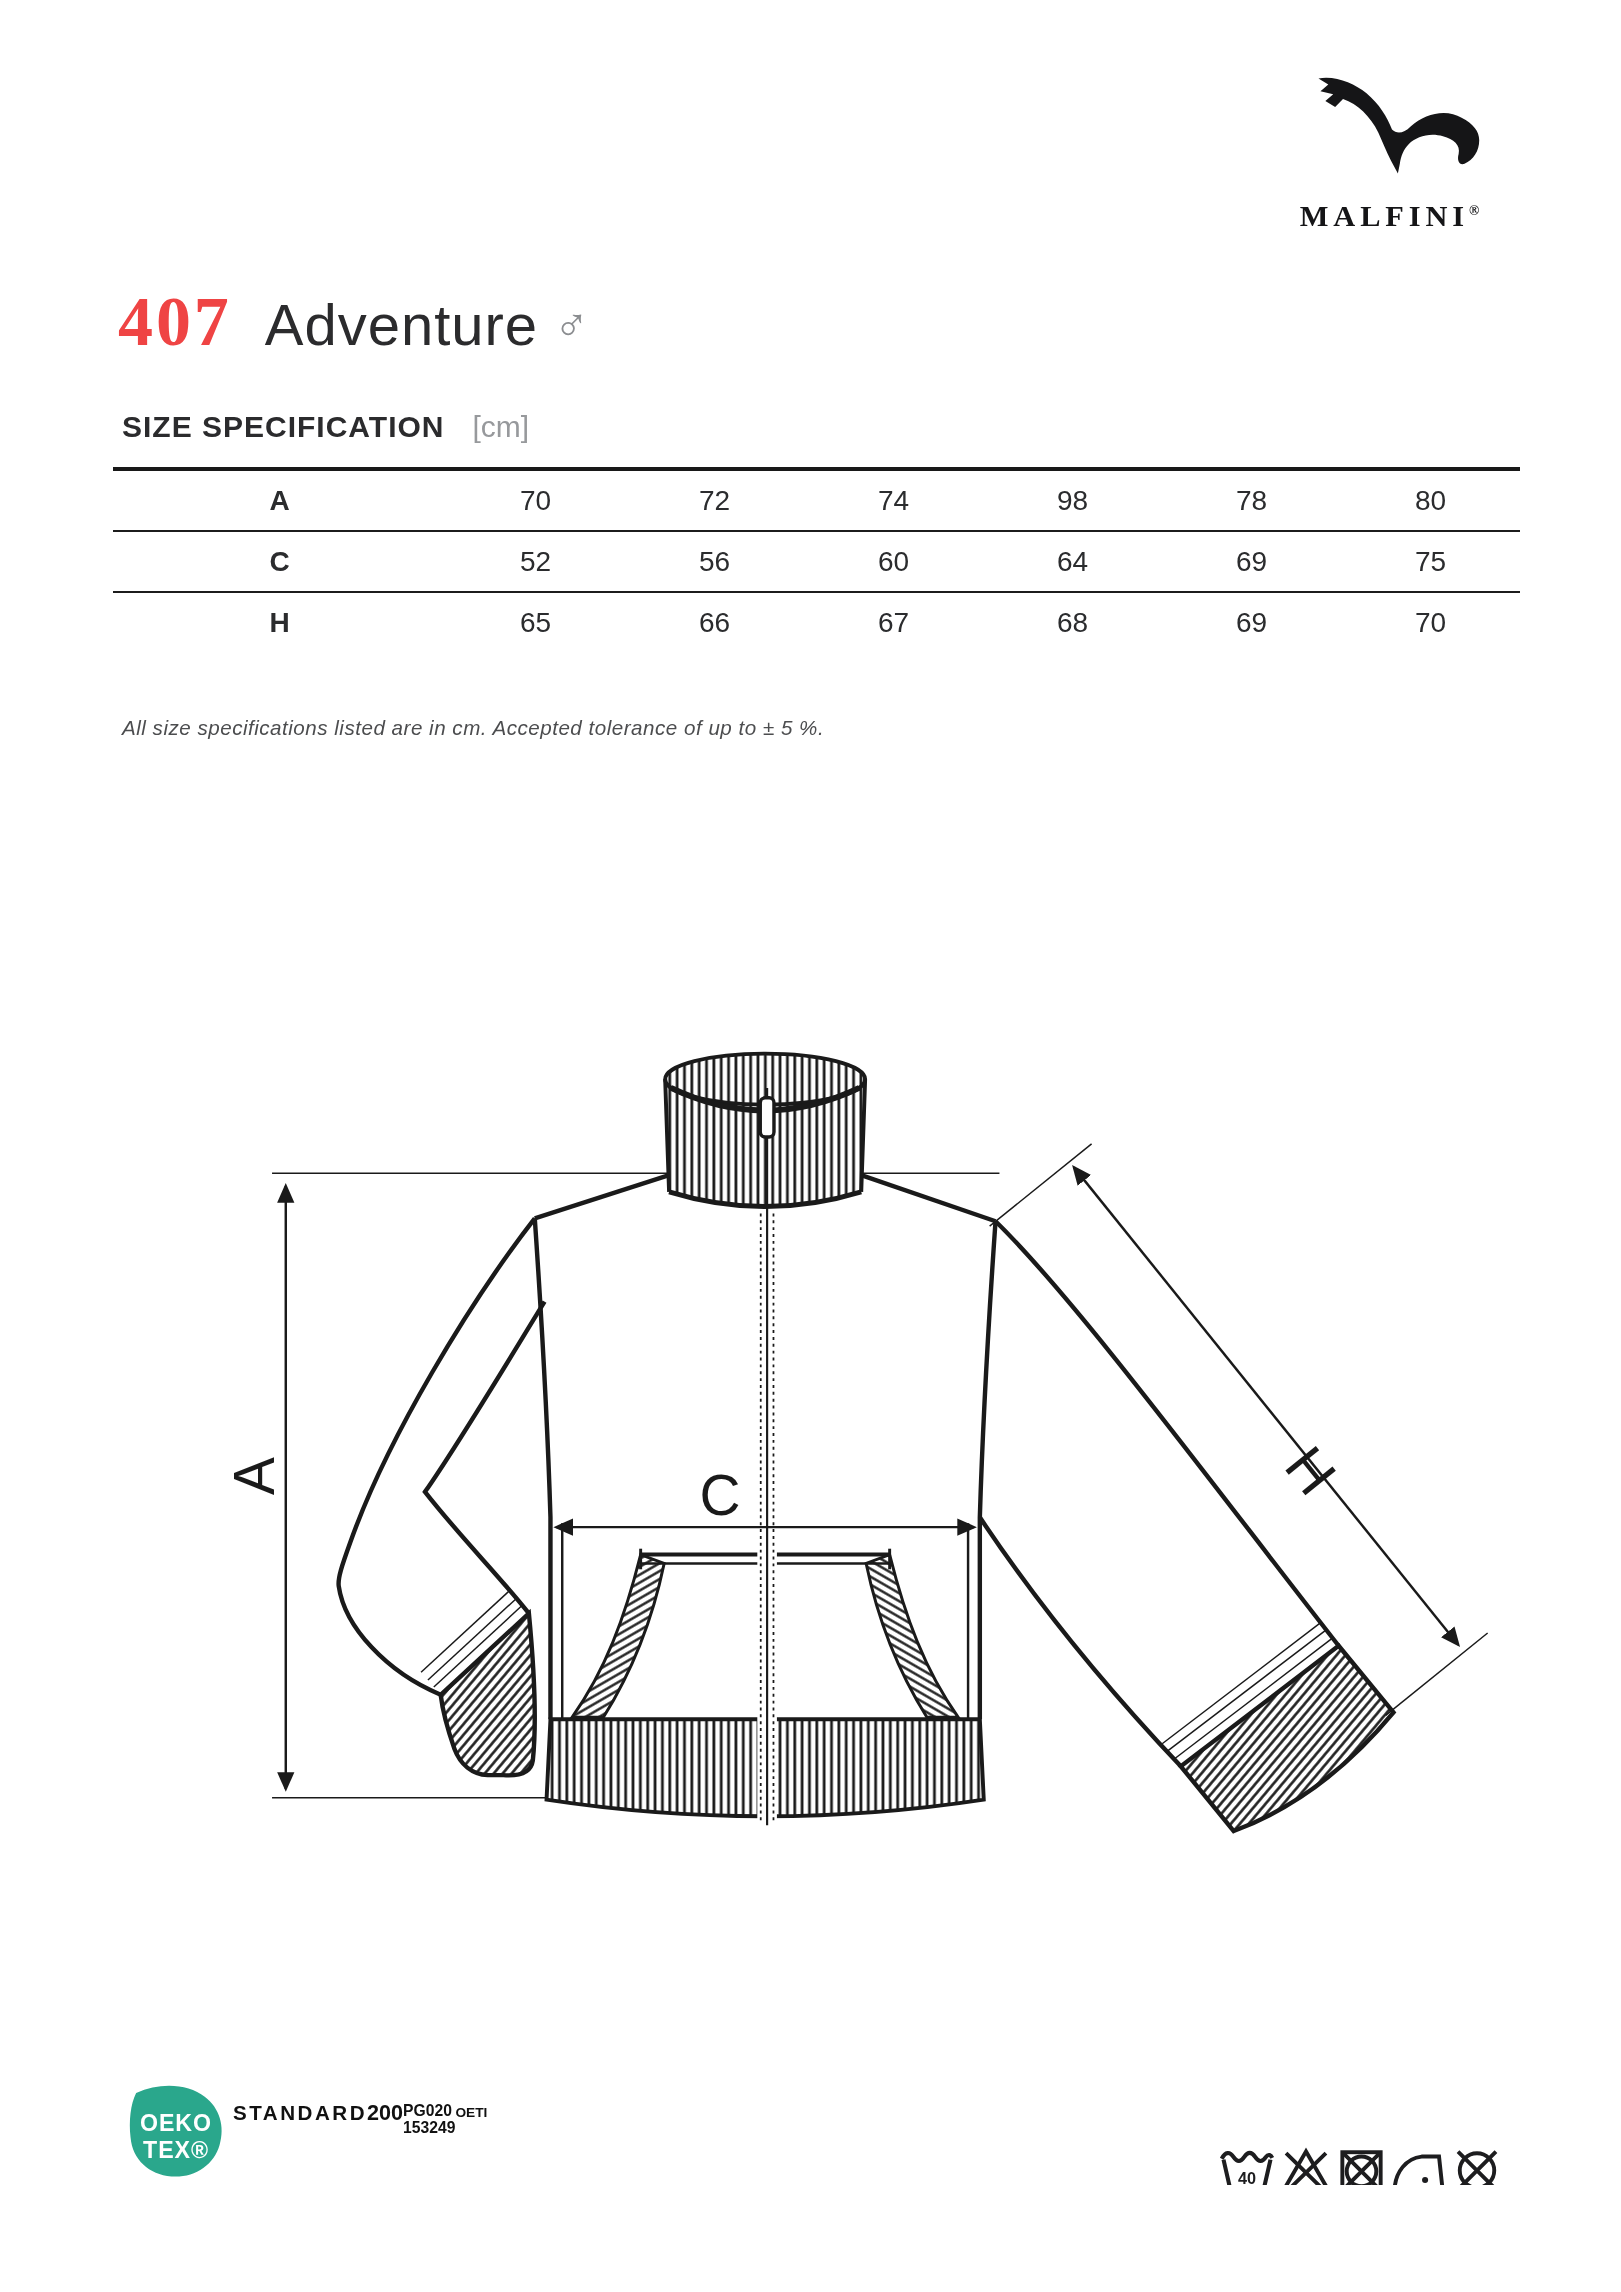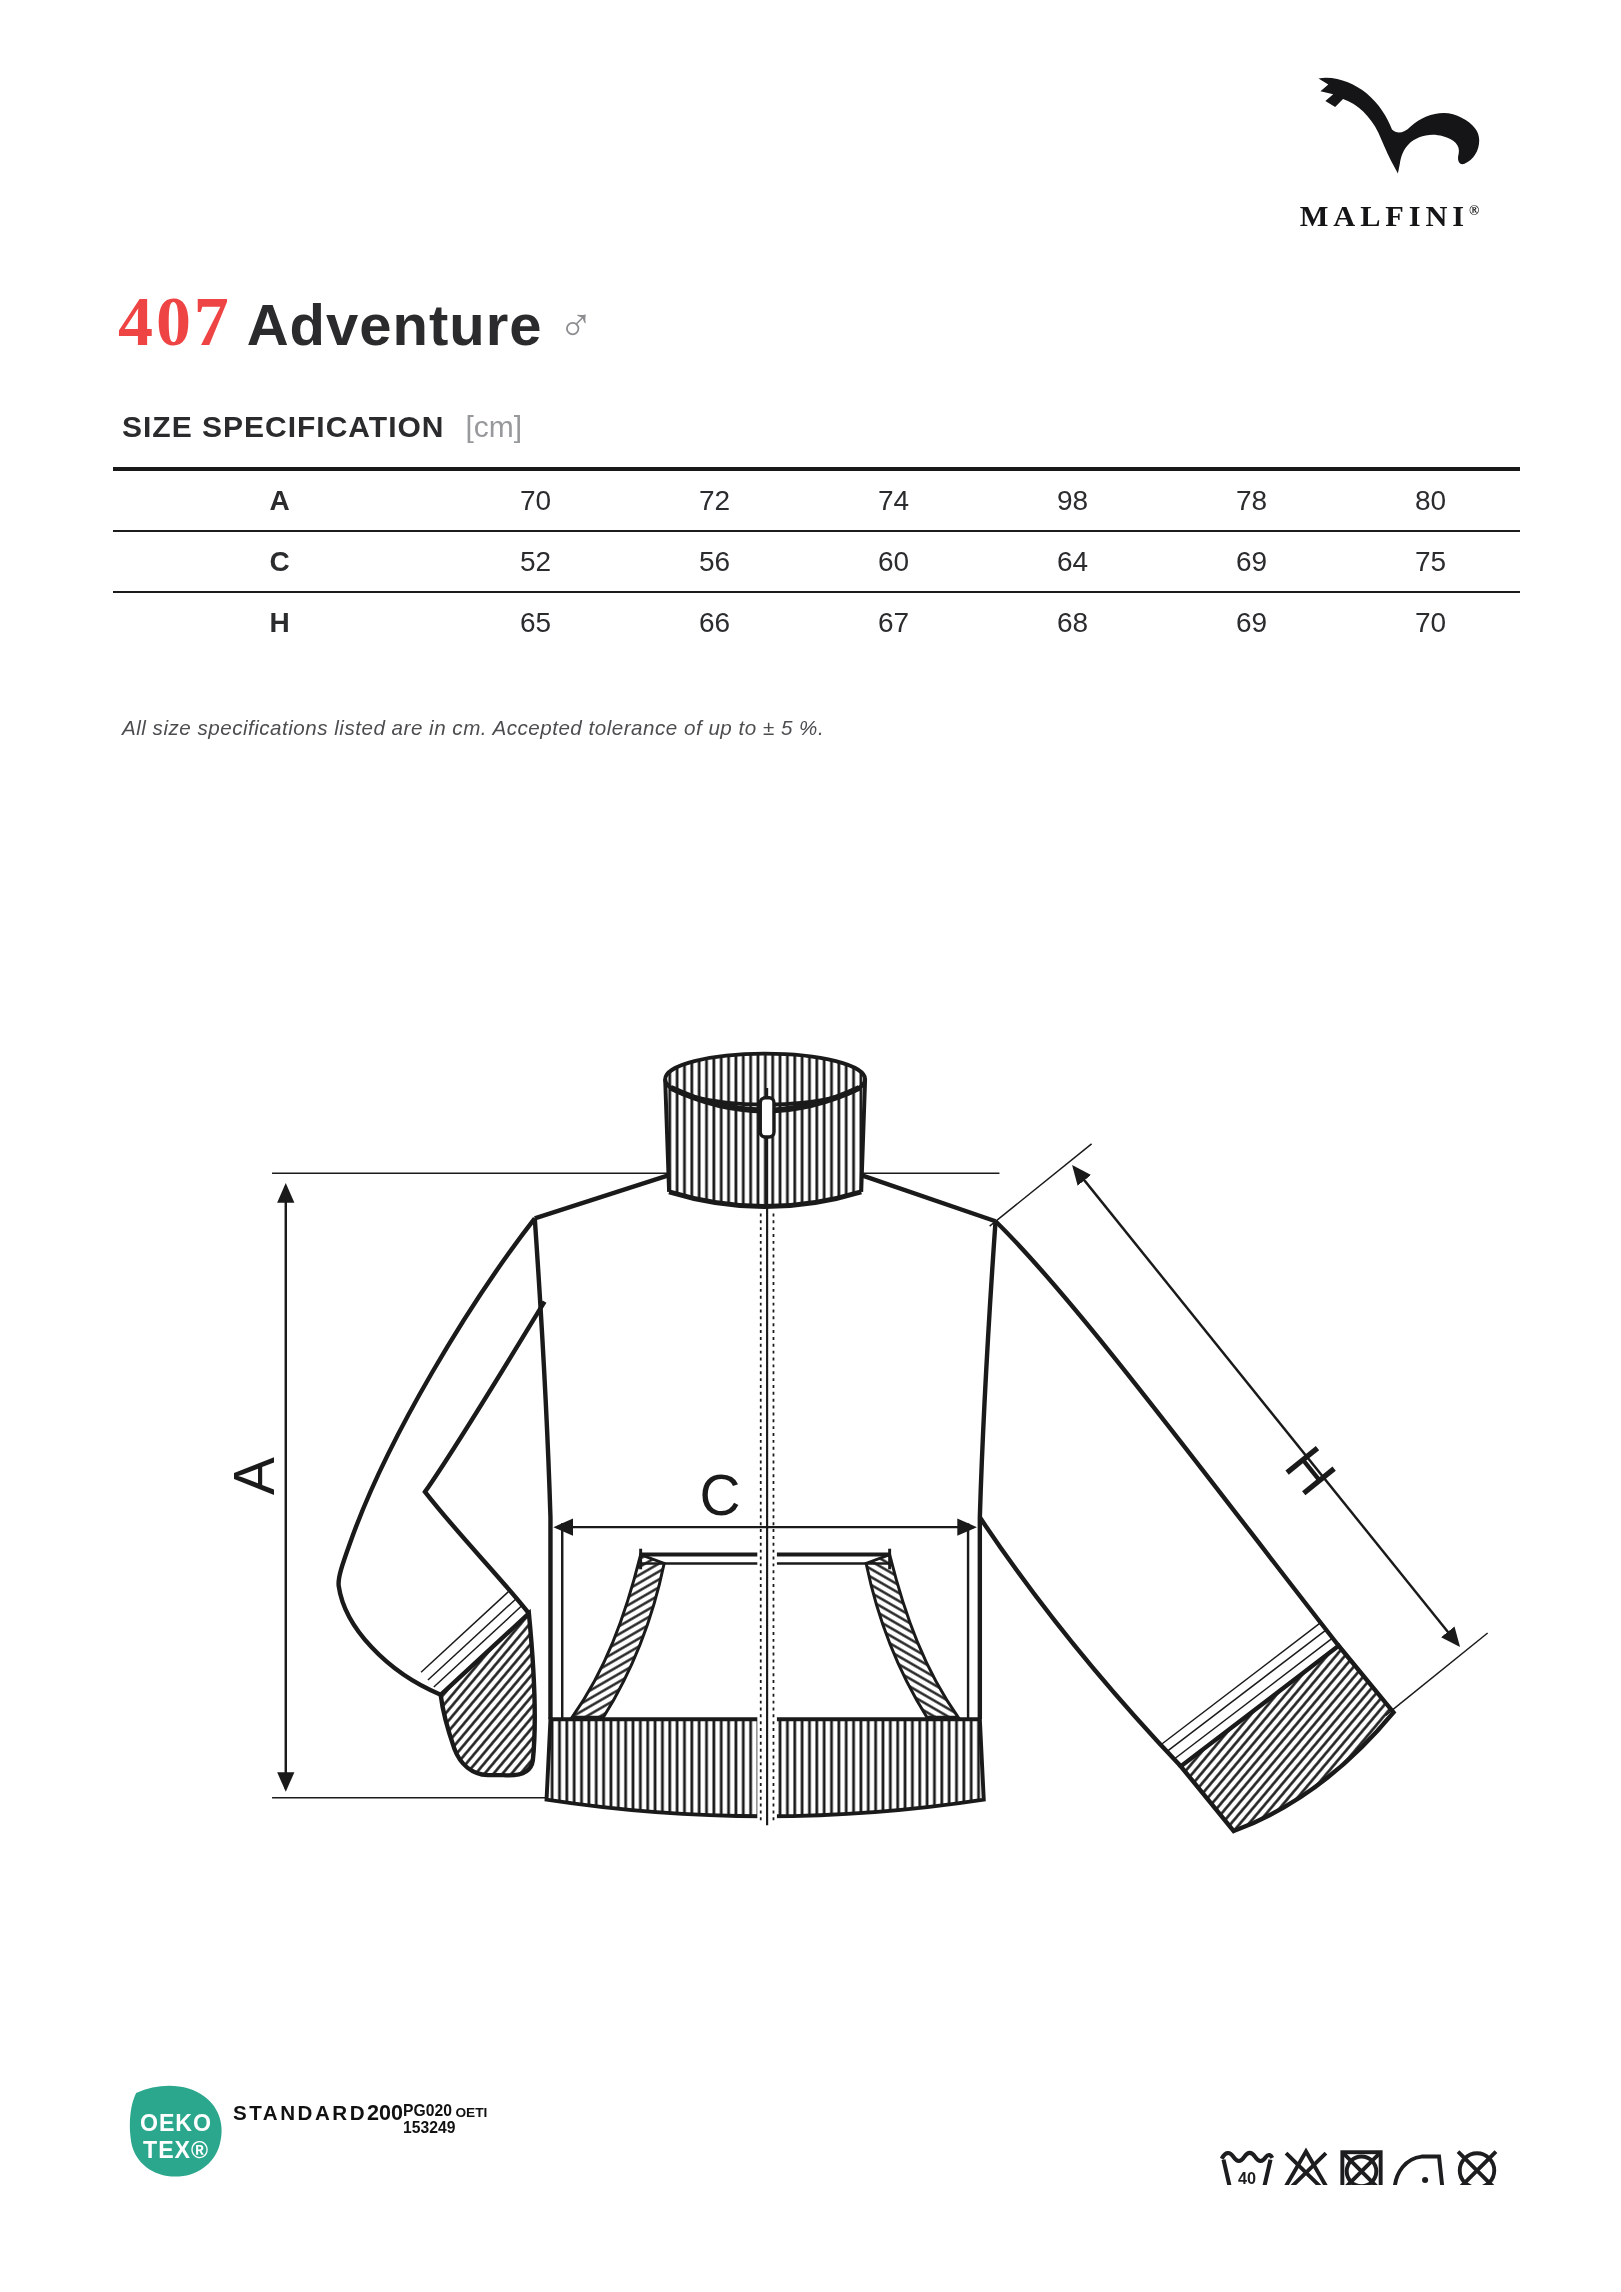"Adventure" .product-name { font-weight: 700 -> 400; margin-left: 15px -> 33px }
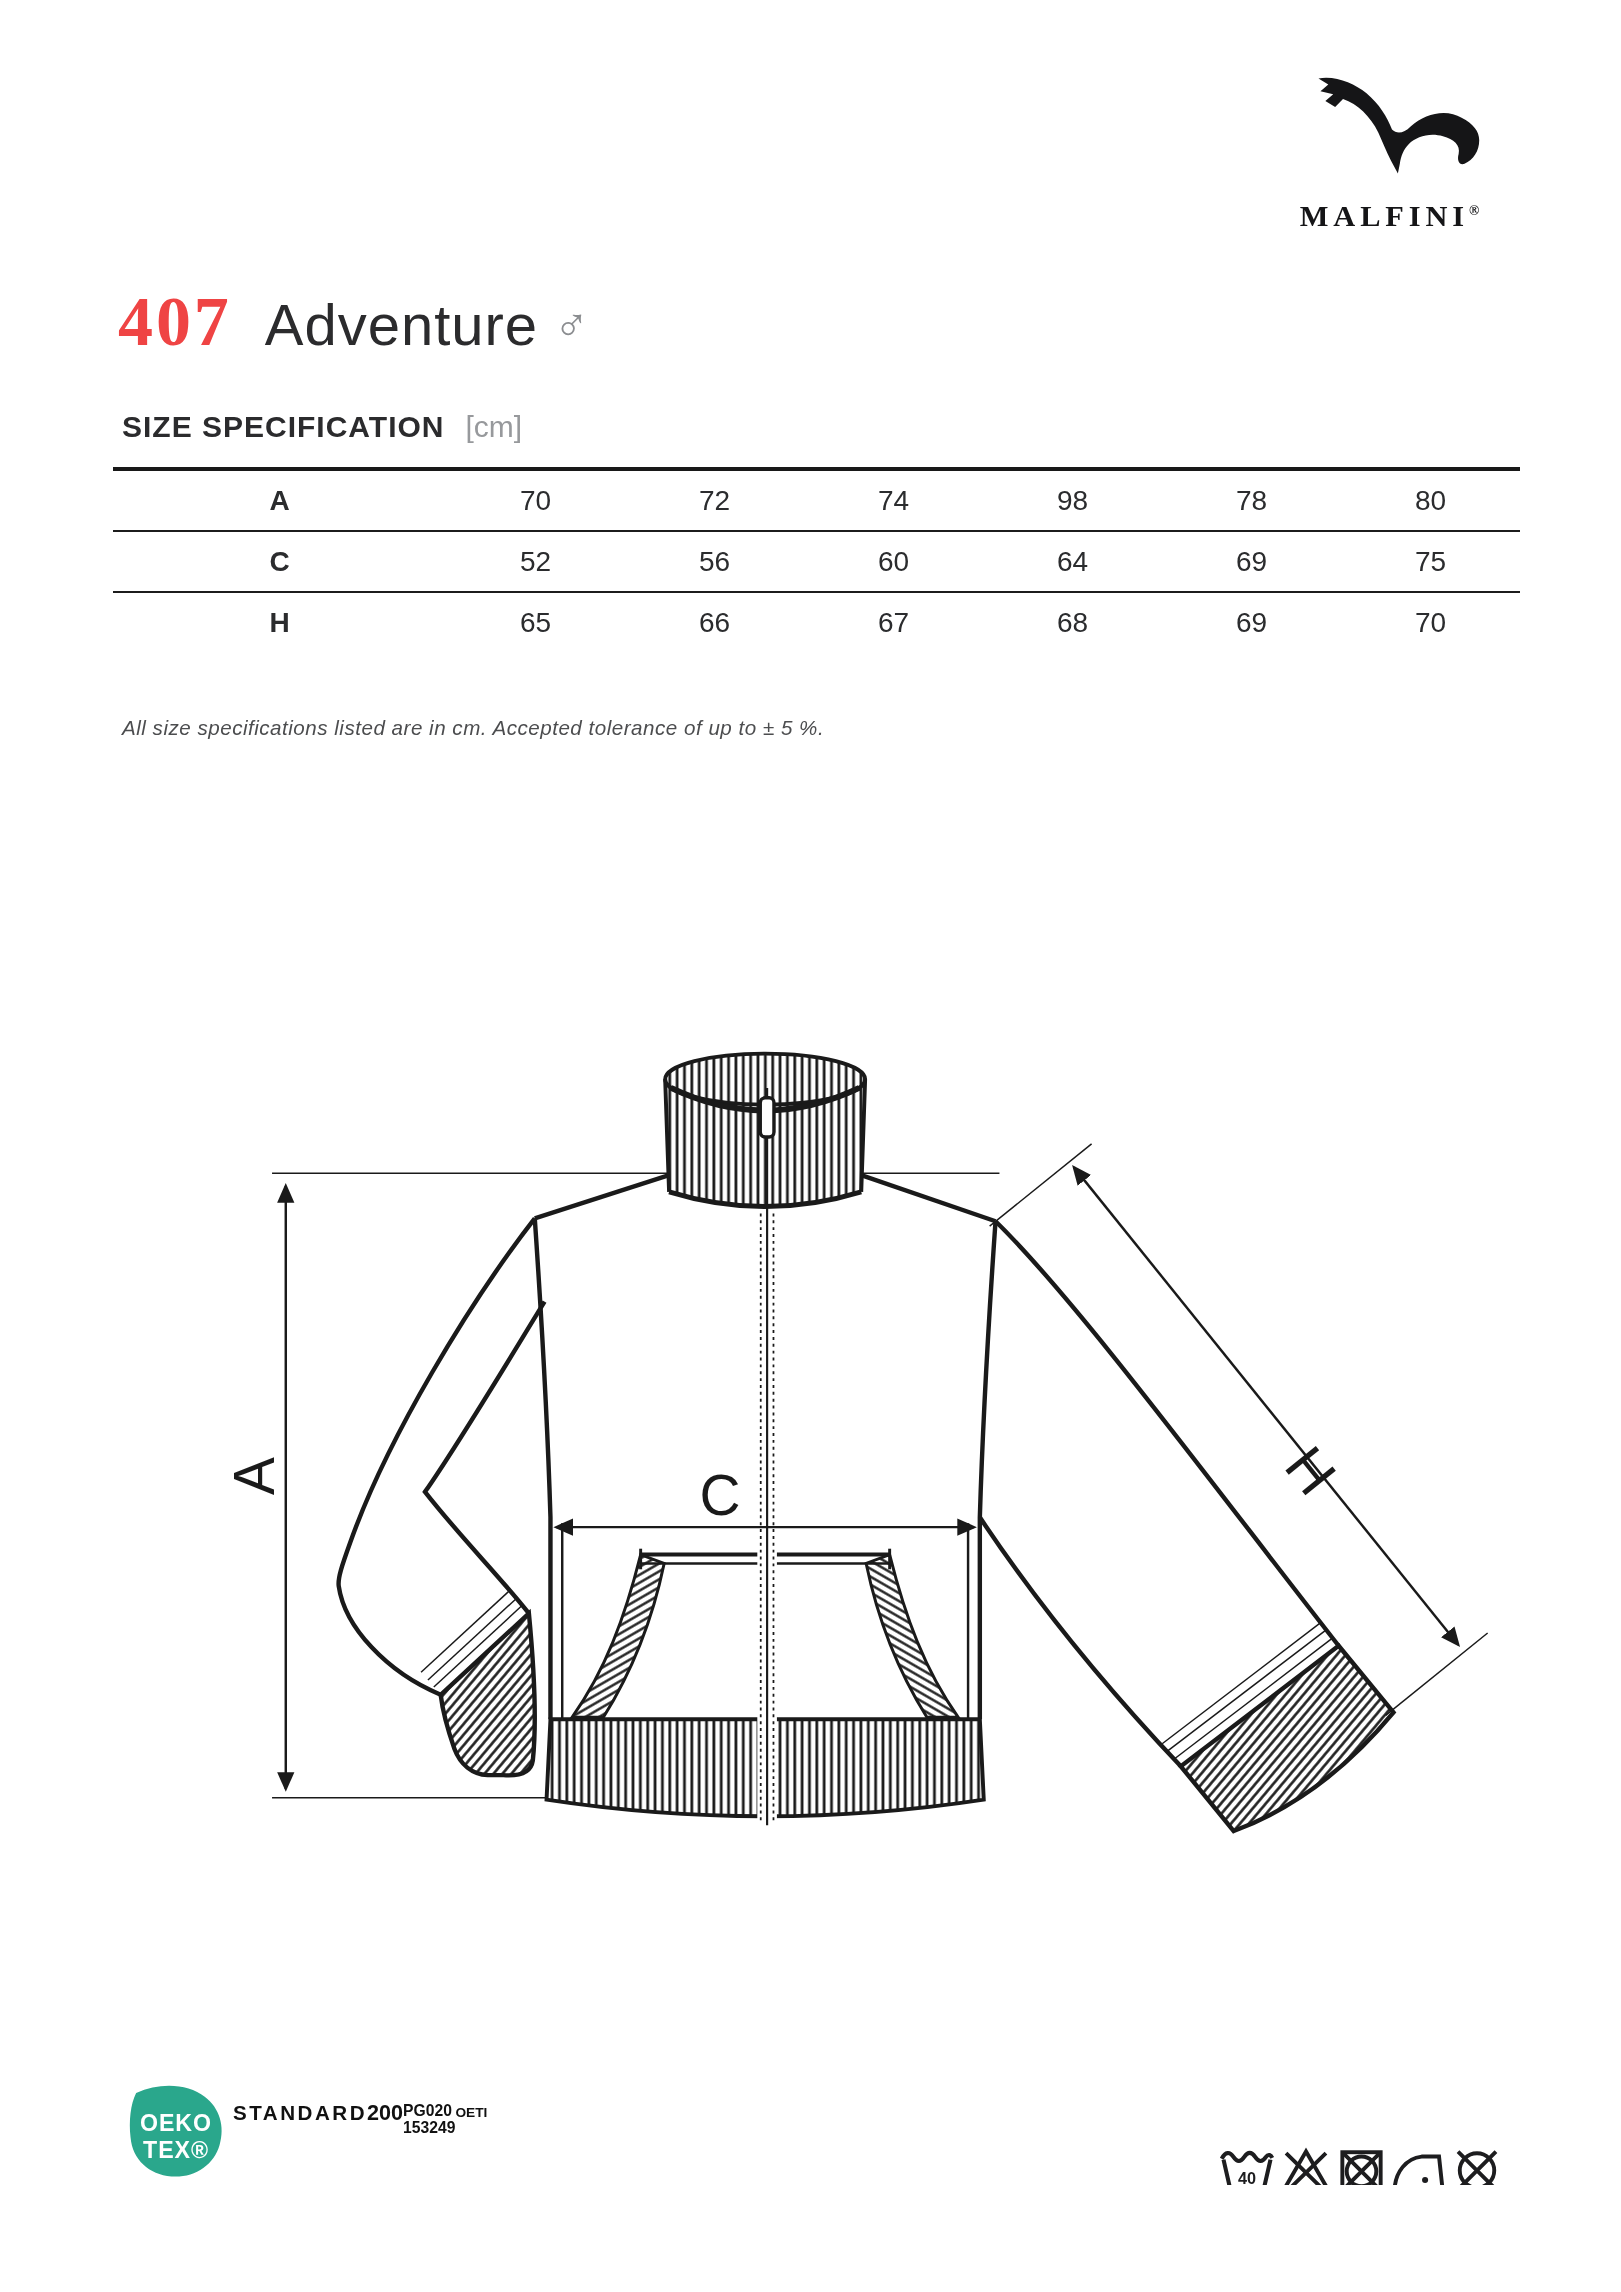"SIZE SPECIFICATION" .section-heading { gap: 21px -> 28px }
